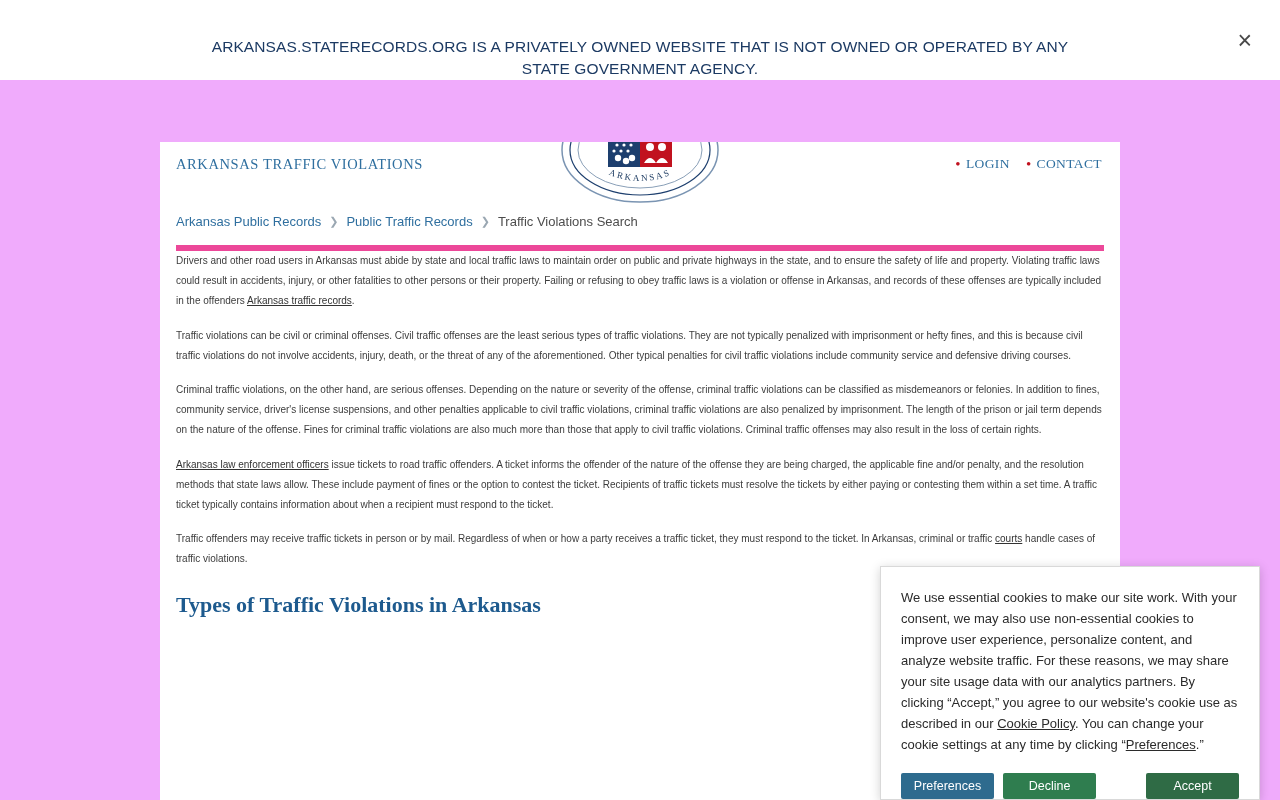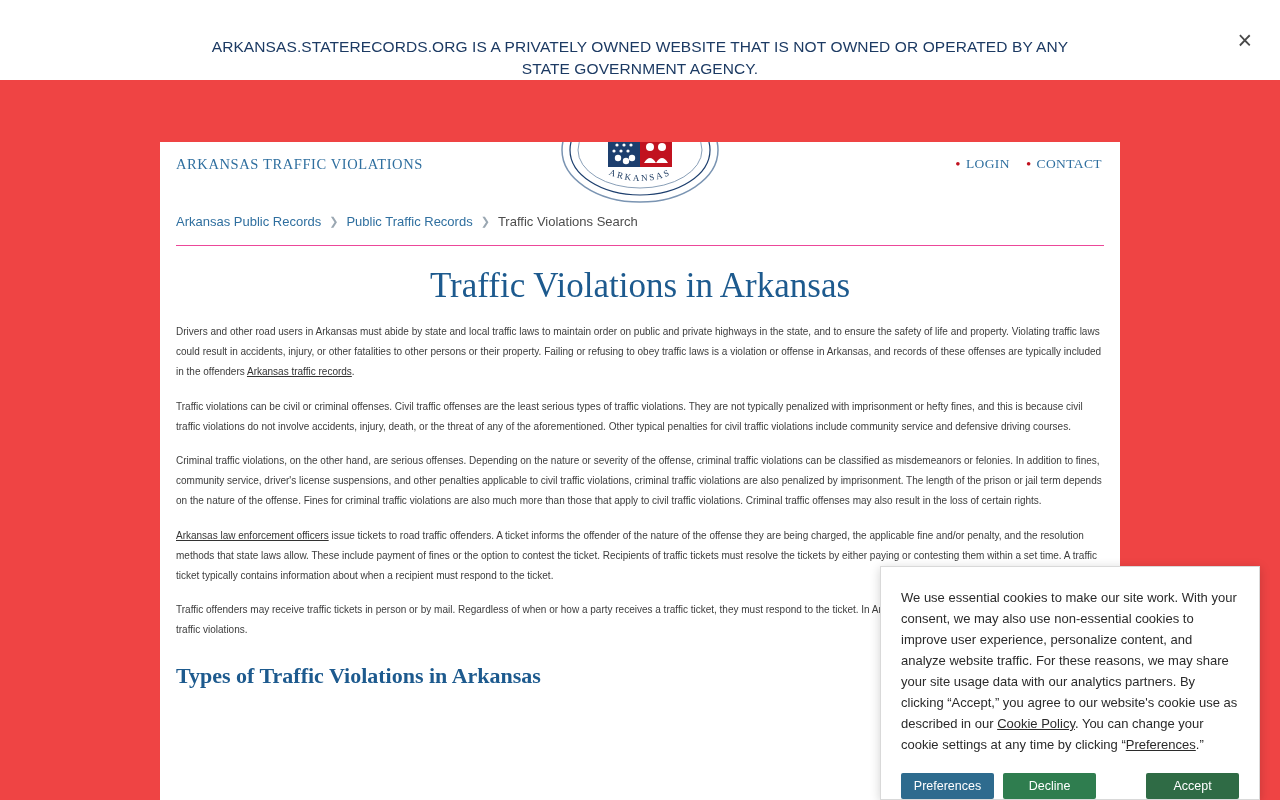"ARKANSAS TRAFFIC VIOLATIONS" #page-shell { background: #ef4444 -> #f0abfc }
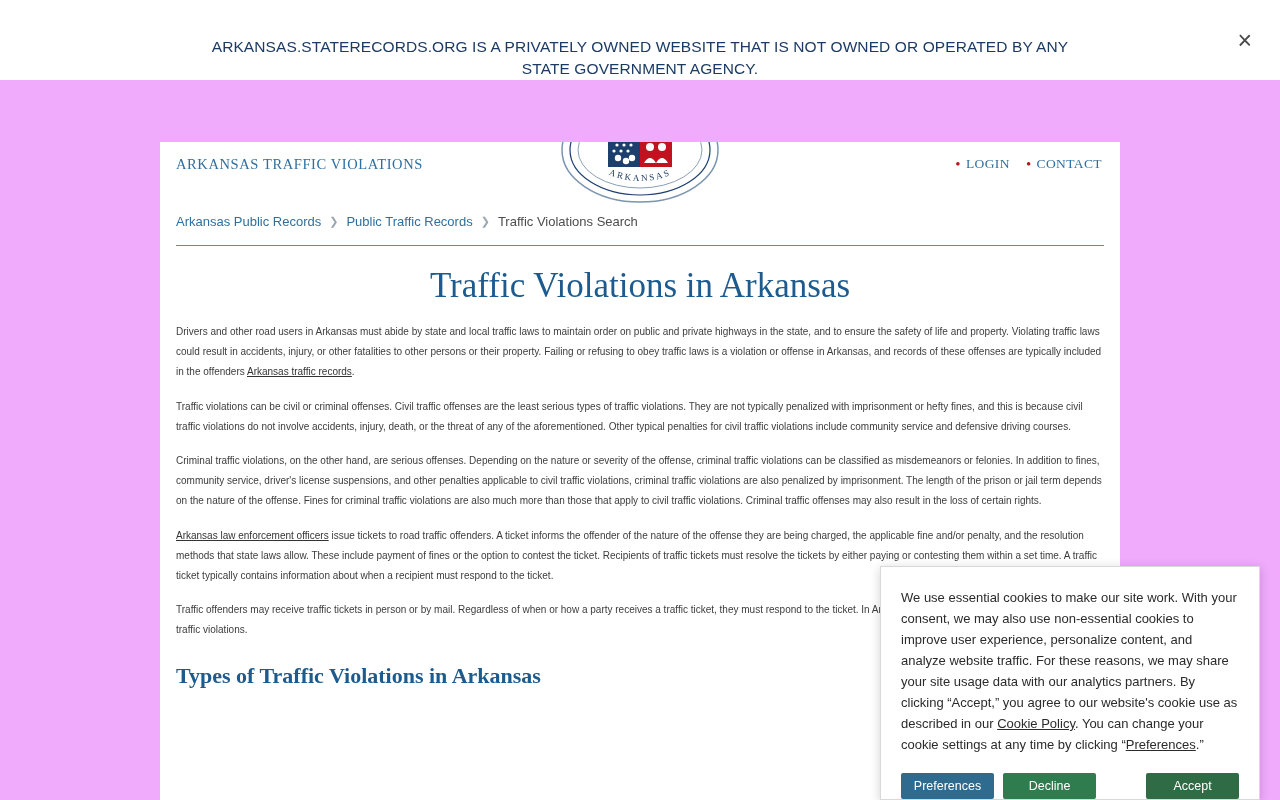"Arkansas Public Records" #breadcrumb { border-bottom: 1px solid #ec4899 -> 6px solid #ec4899 }
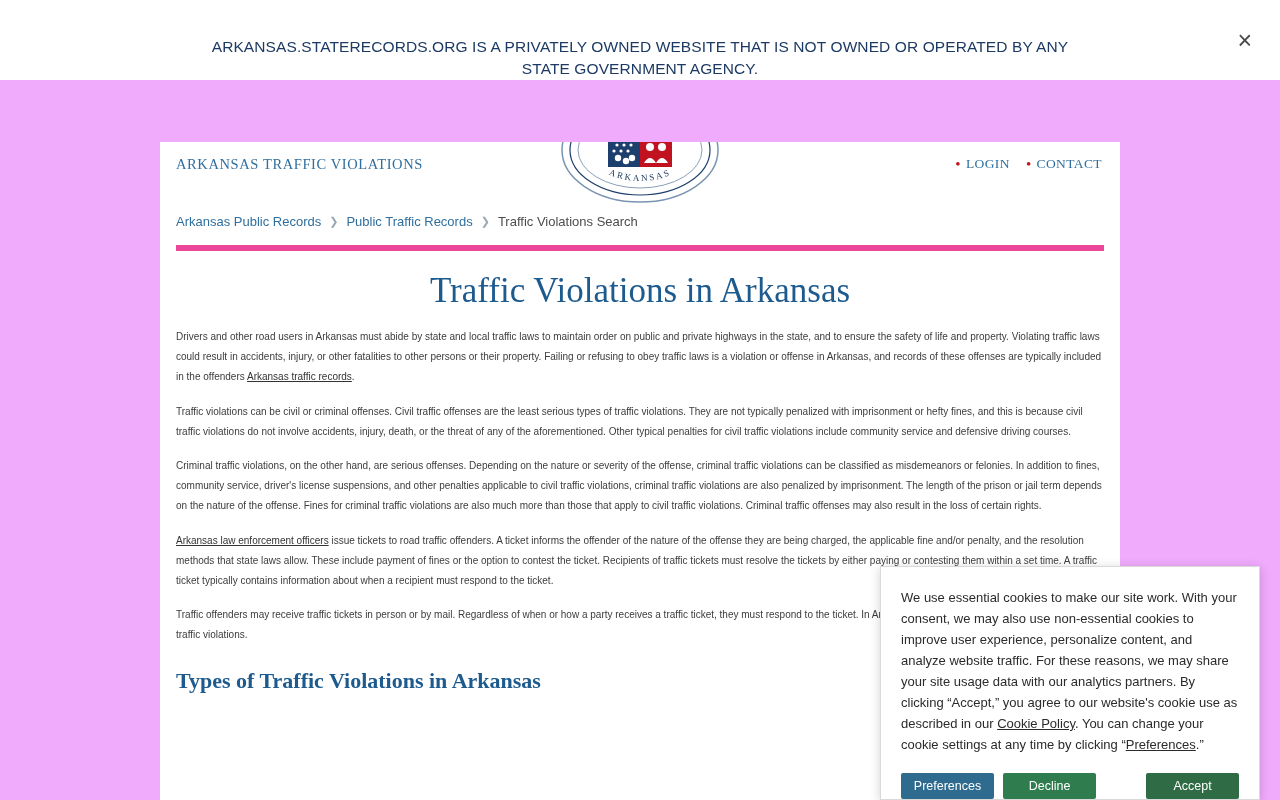"Traffic Violations in Arkansas" h1 { html: <h1>Traffic Violations in Arkansas</h1> -> none }
